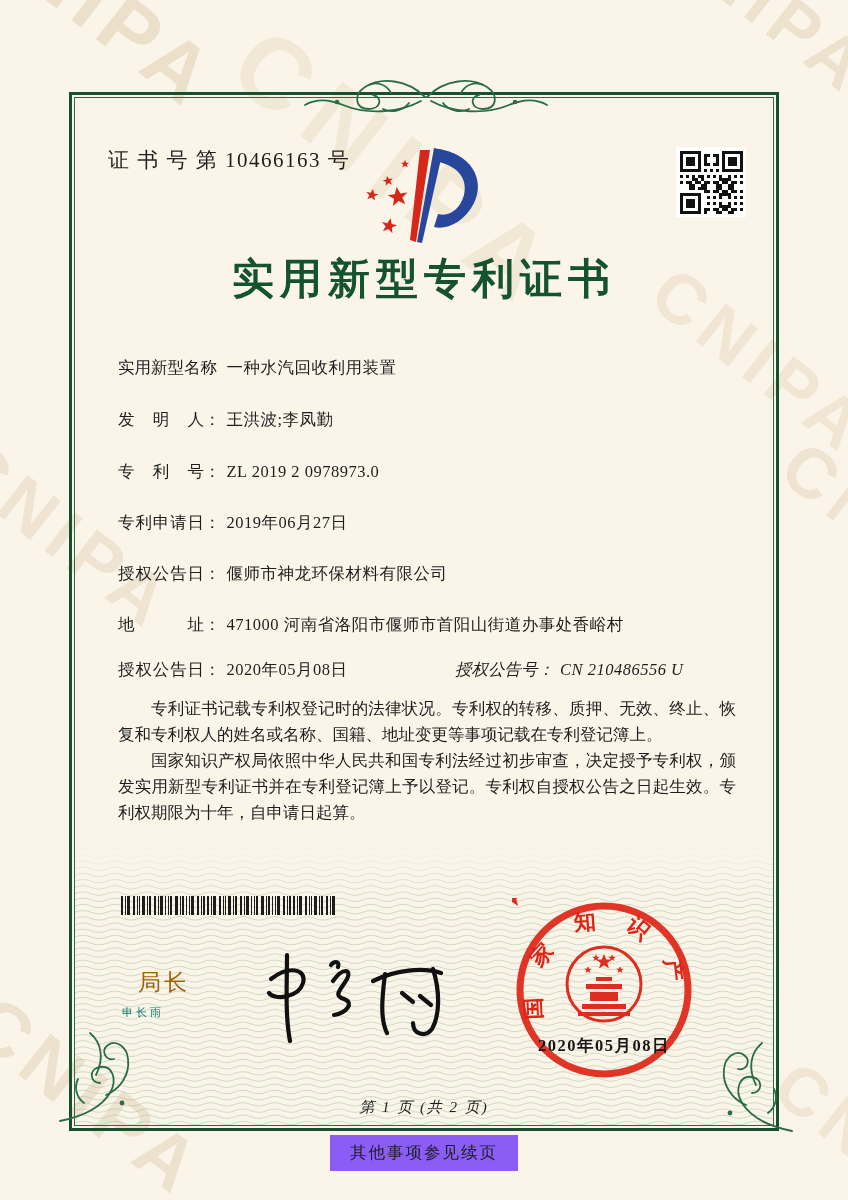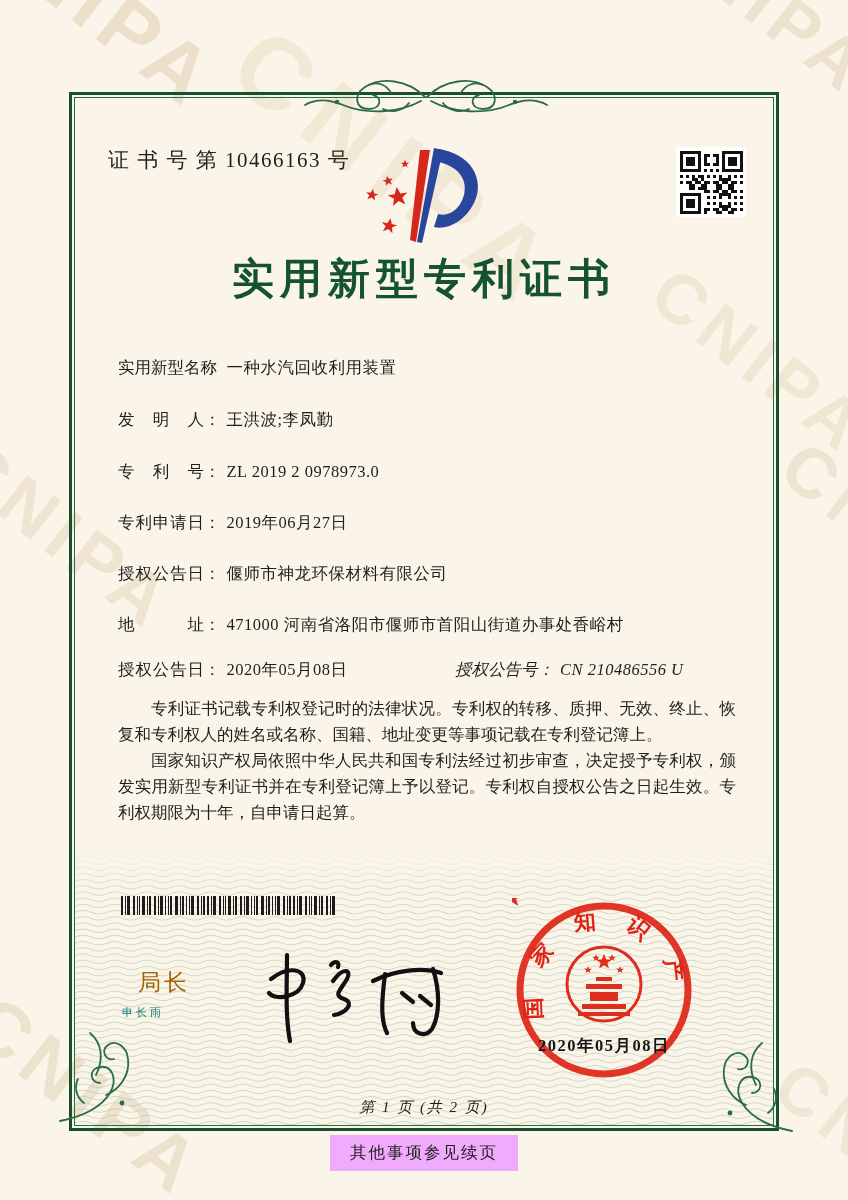"其他事项参见续页" .bottom-note { background: #f0abfc -> #8b5cf6 }
